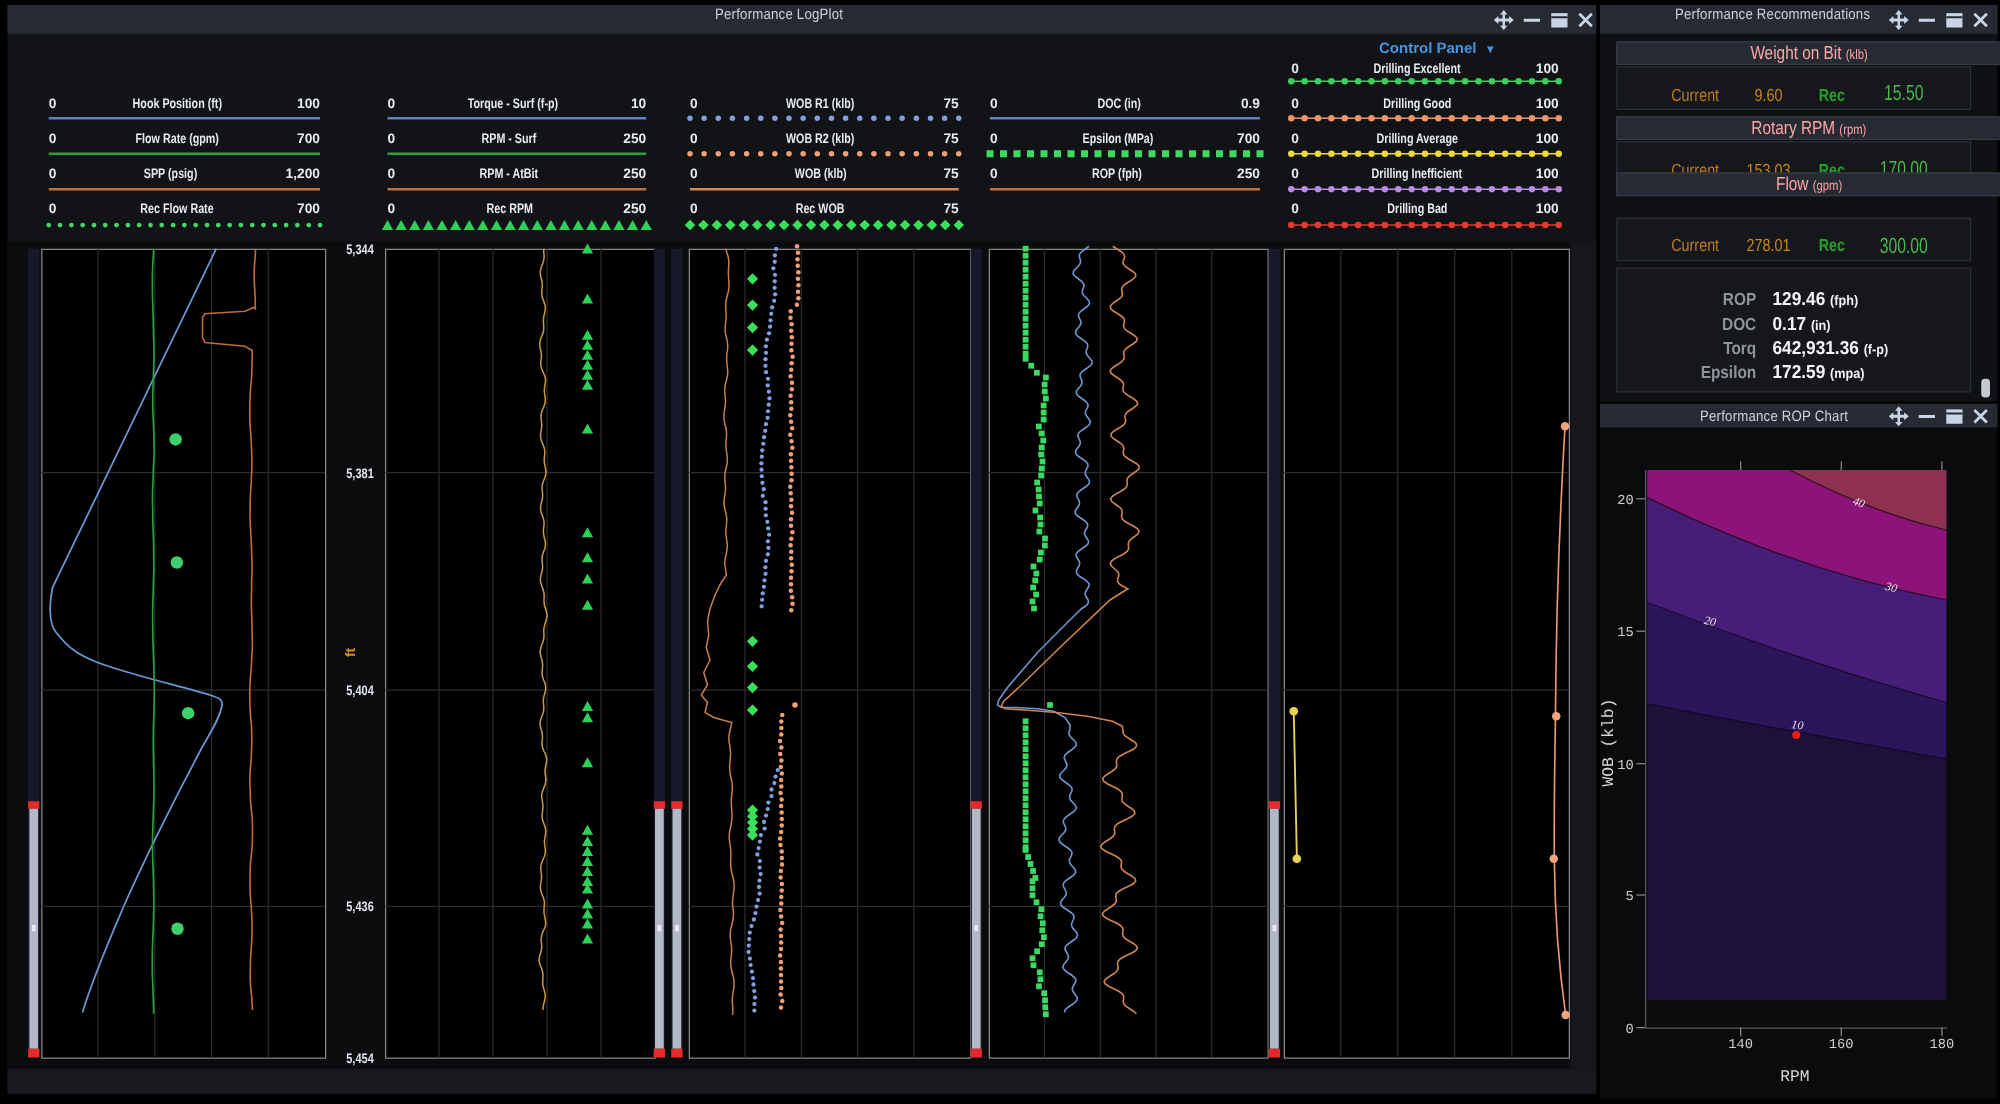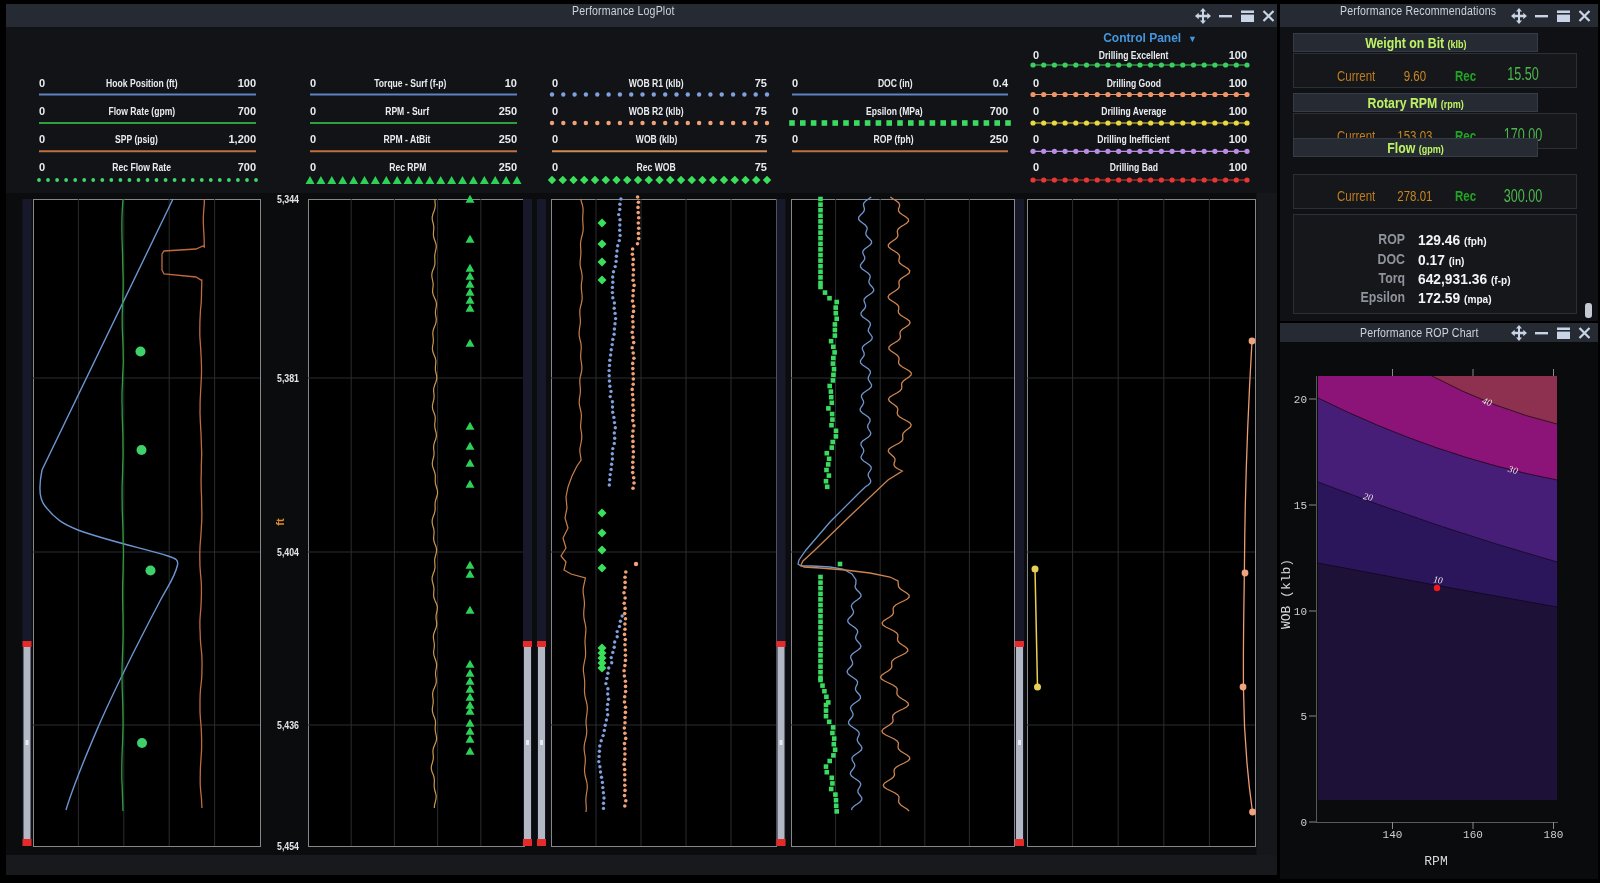"Weight on Bit (klb)" .rhead { color: #bef264 -> #fca5a5; font-weight: bold -> normal; width: 245px -> 308px }
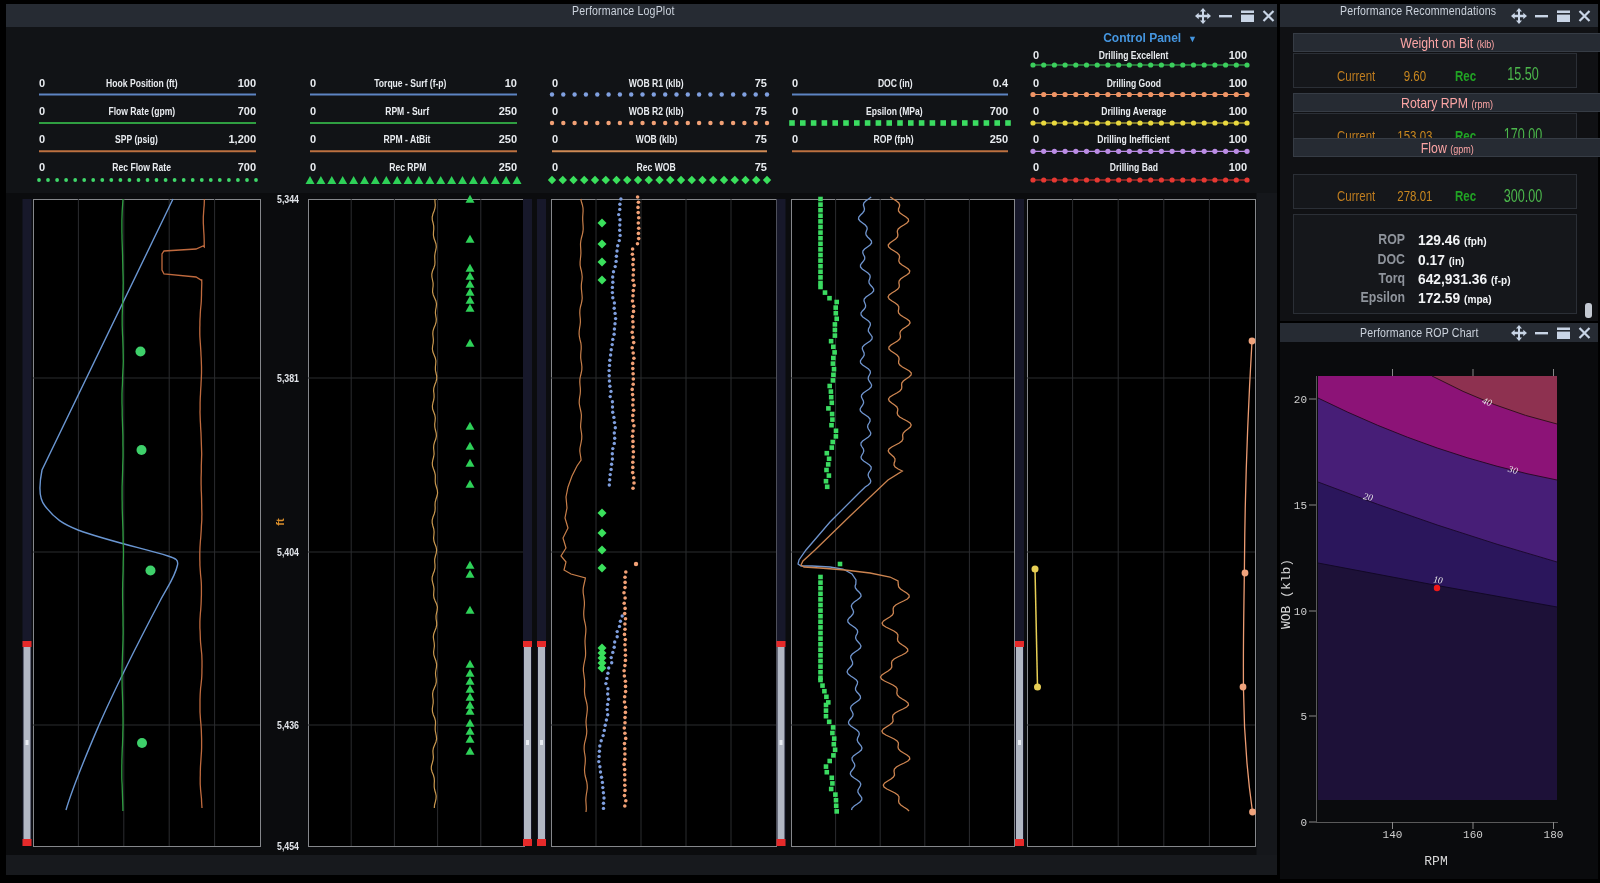"0.4" span.hv { text: 0.4 -> 0.9 }
